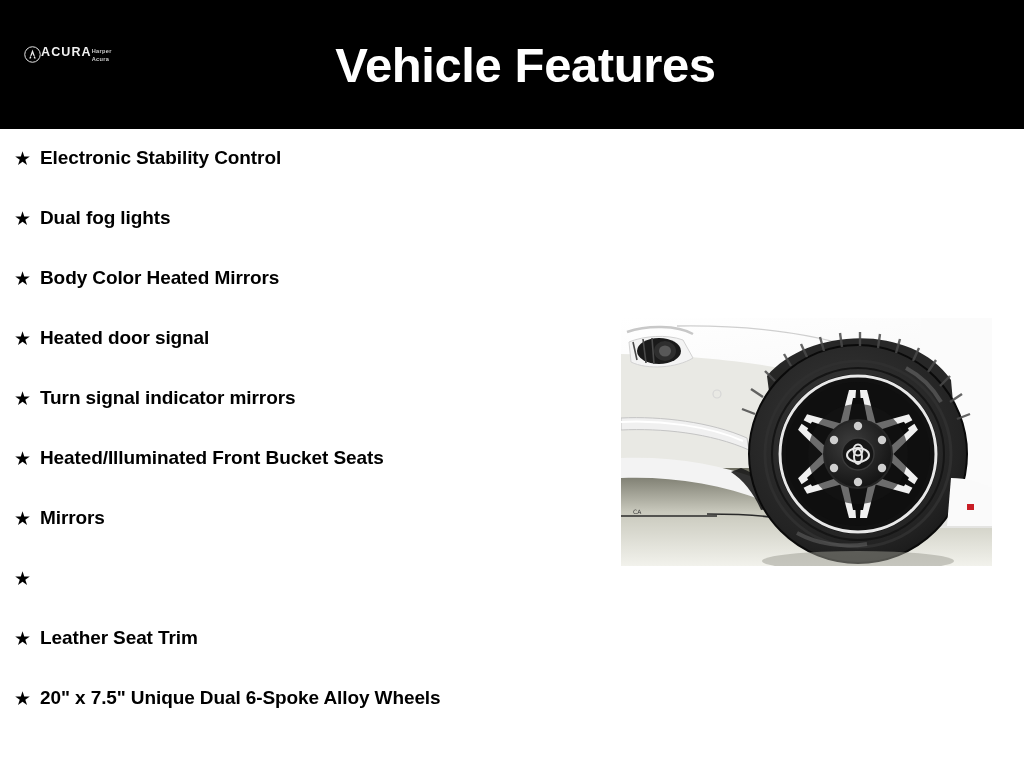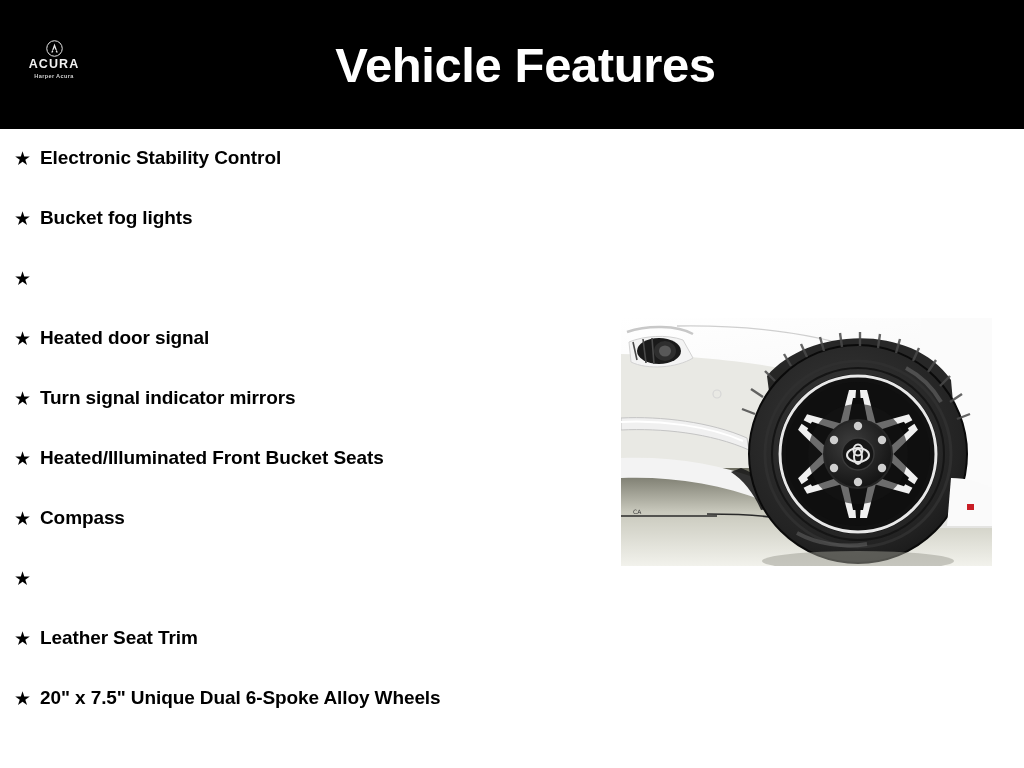"ACURA" .brand-logo { align-items: center -> none; flex-direction: column -> row; top: 40px -> 46px }
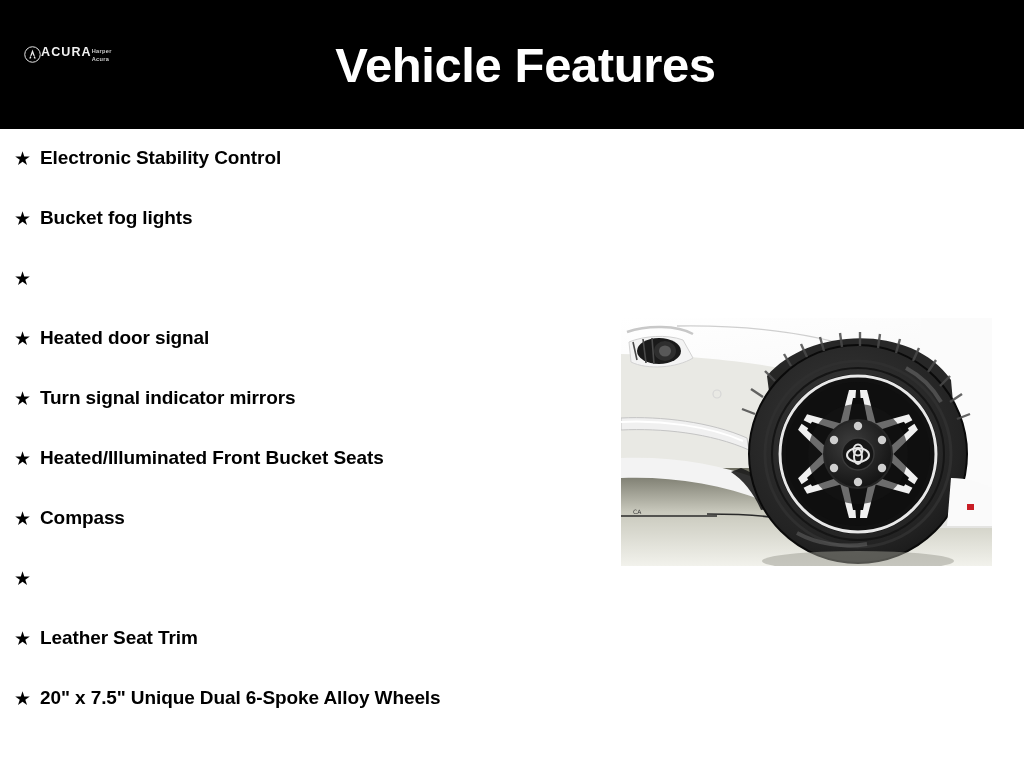"Bucket fog lights" span.feature-label { text: Bucket -> Dual }
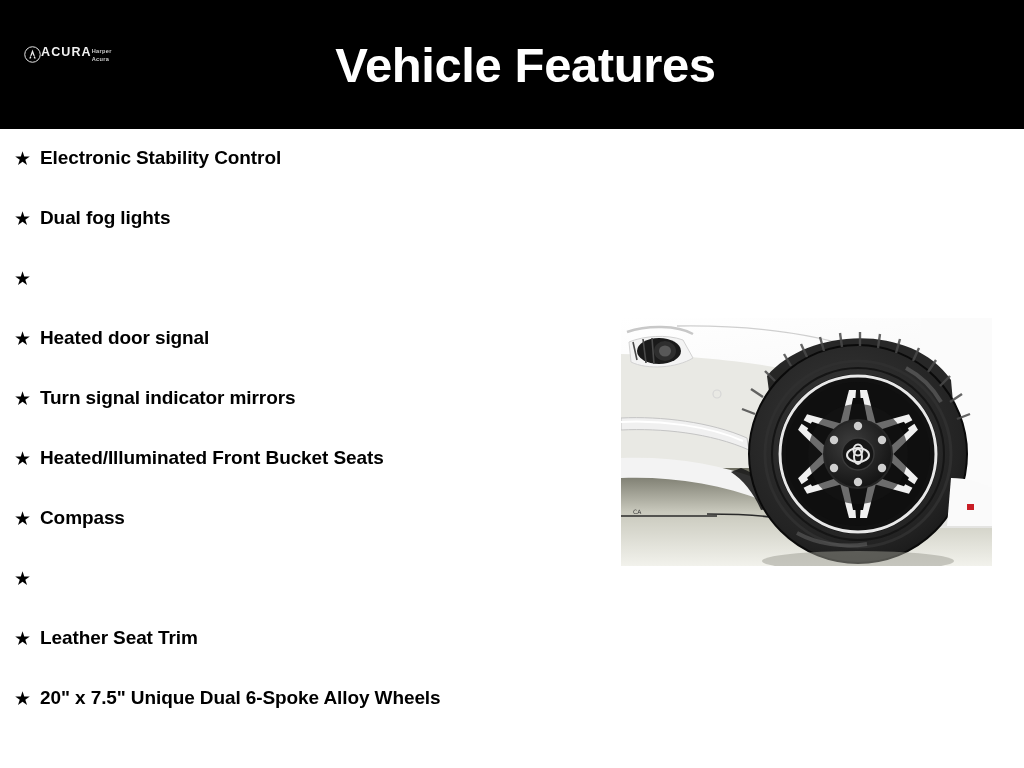"Body Color Heated Mirrors" span.feature-label { html: none -> <span>Body Color Heated Mirrors</span> }
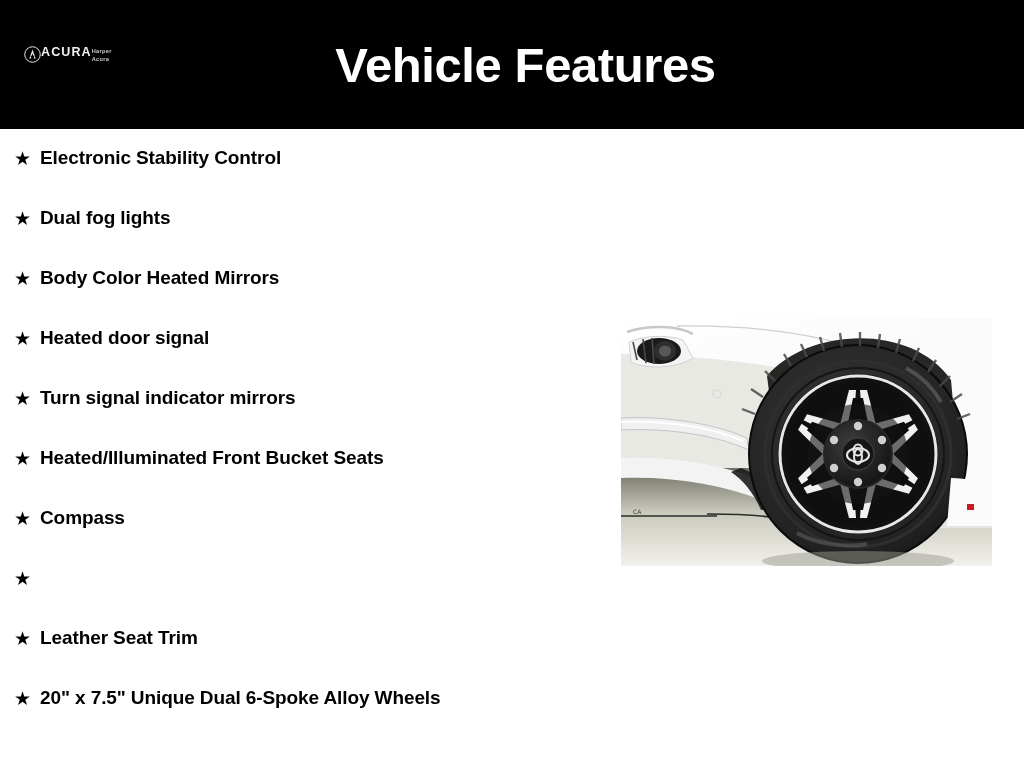"Compass" span.feature-label { text: Compass -> Mirrors }
